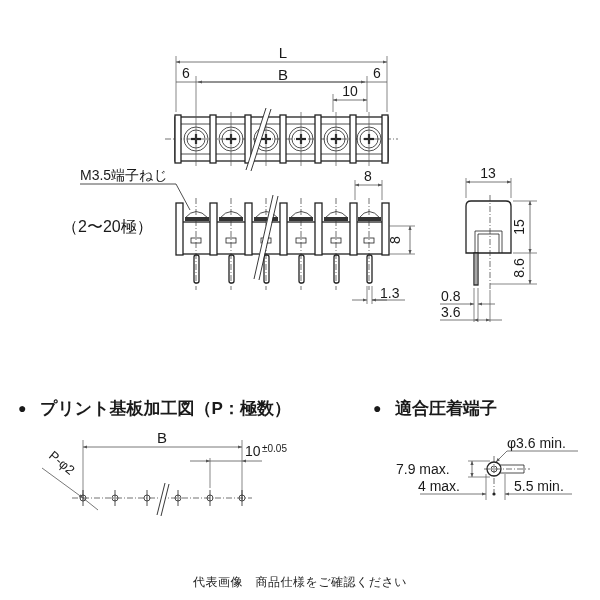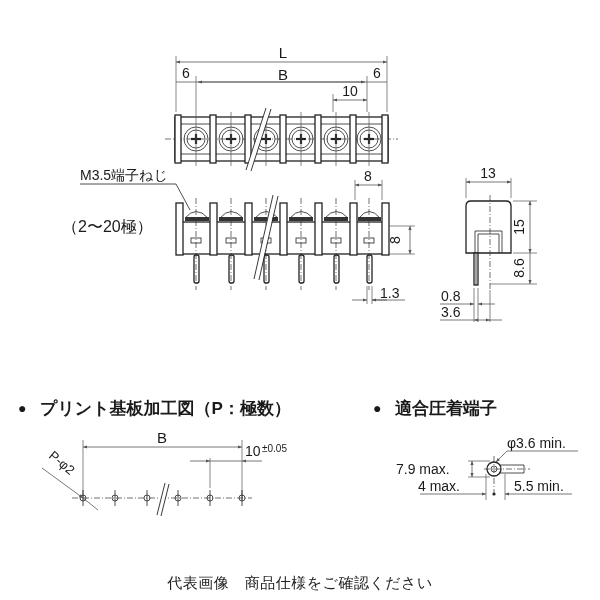"代表画像 商品仕様をご確認ください" .caption { font-size: 15px -> 12px }
